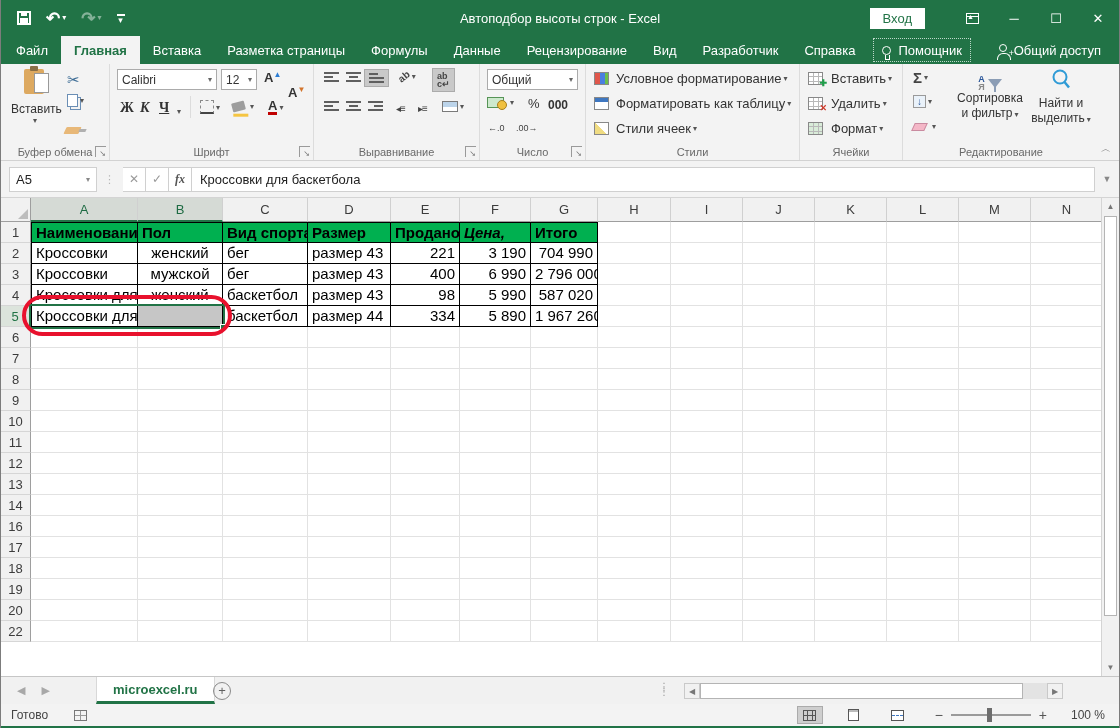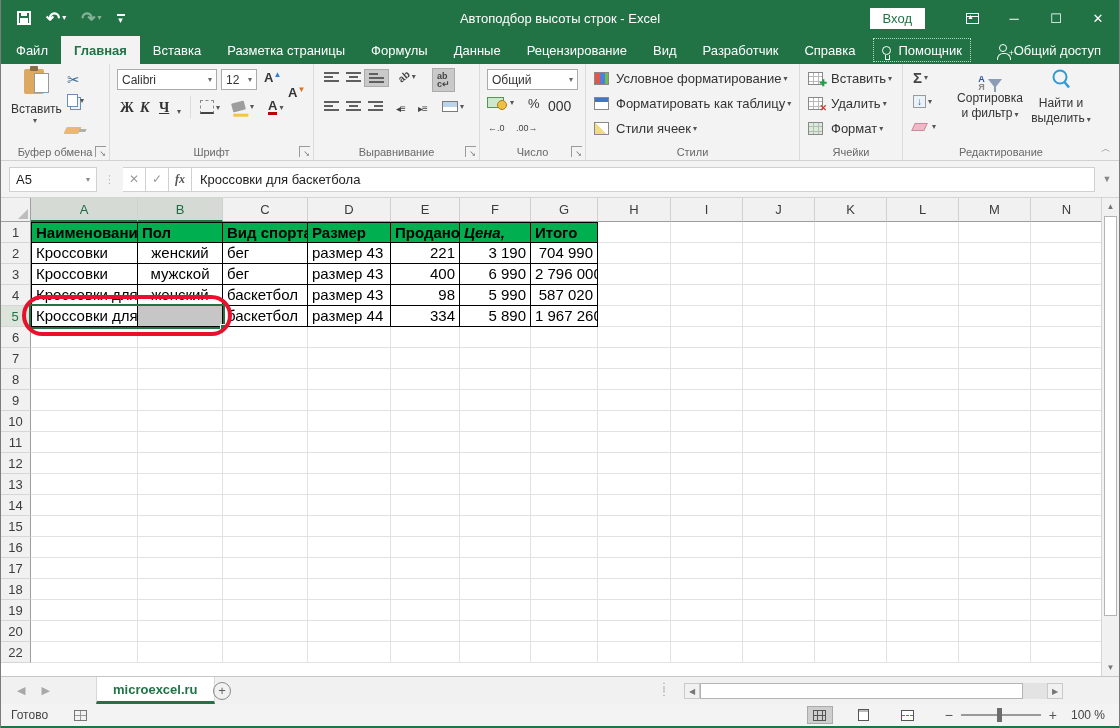"000" div.abs { font-size: 14px -> 12px; font-weight: normal -> bold }
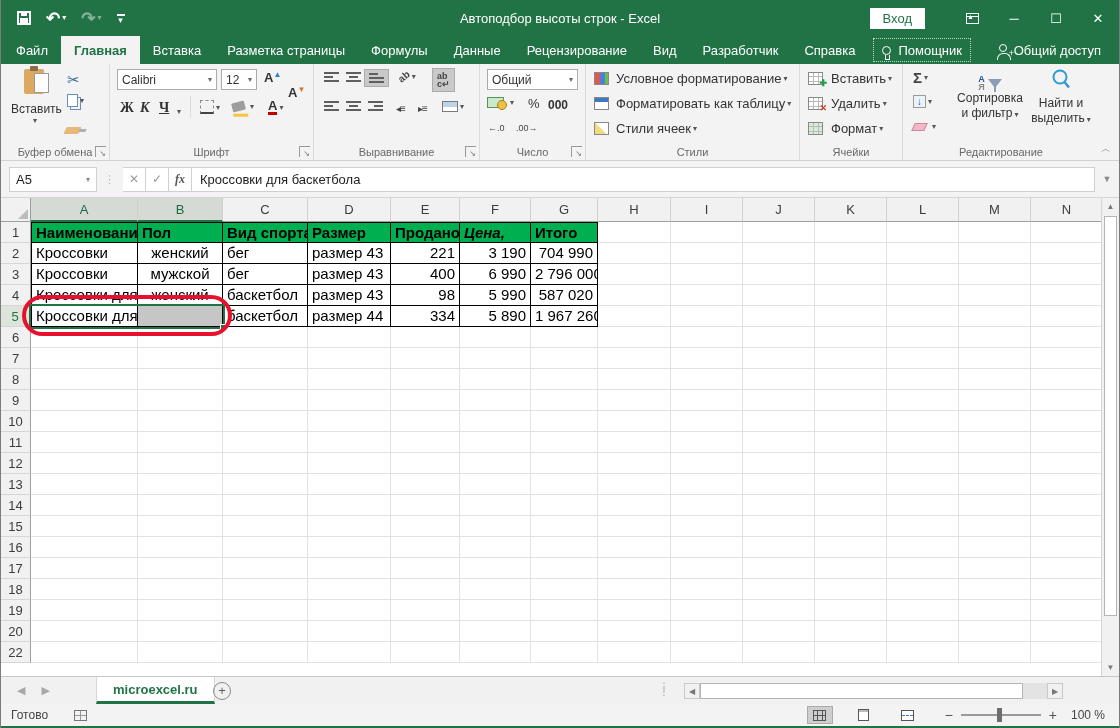"15" div.grid-row { html: <div> <div>15</div> <div></div> <div></div> <div></div> <div></div> <div></div> <div></div> <div></div> <div></div> <div></div> <div></div> <div></div> <div></div> <div></div> <div></div> </div> -> none }
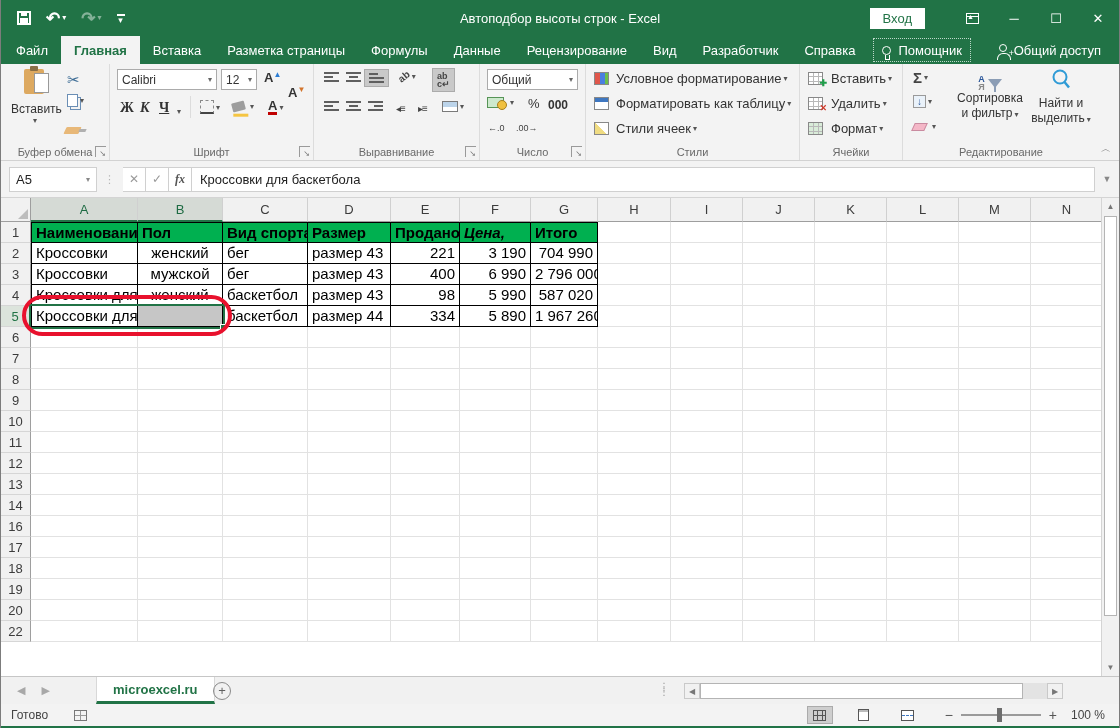"100 %" .zlabel { margin-left: 10px -> 20px }
